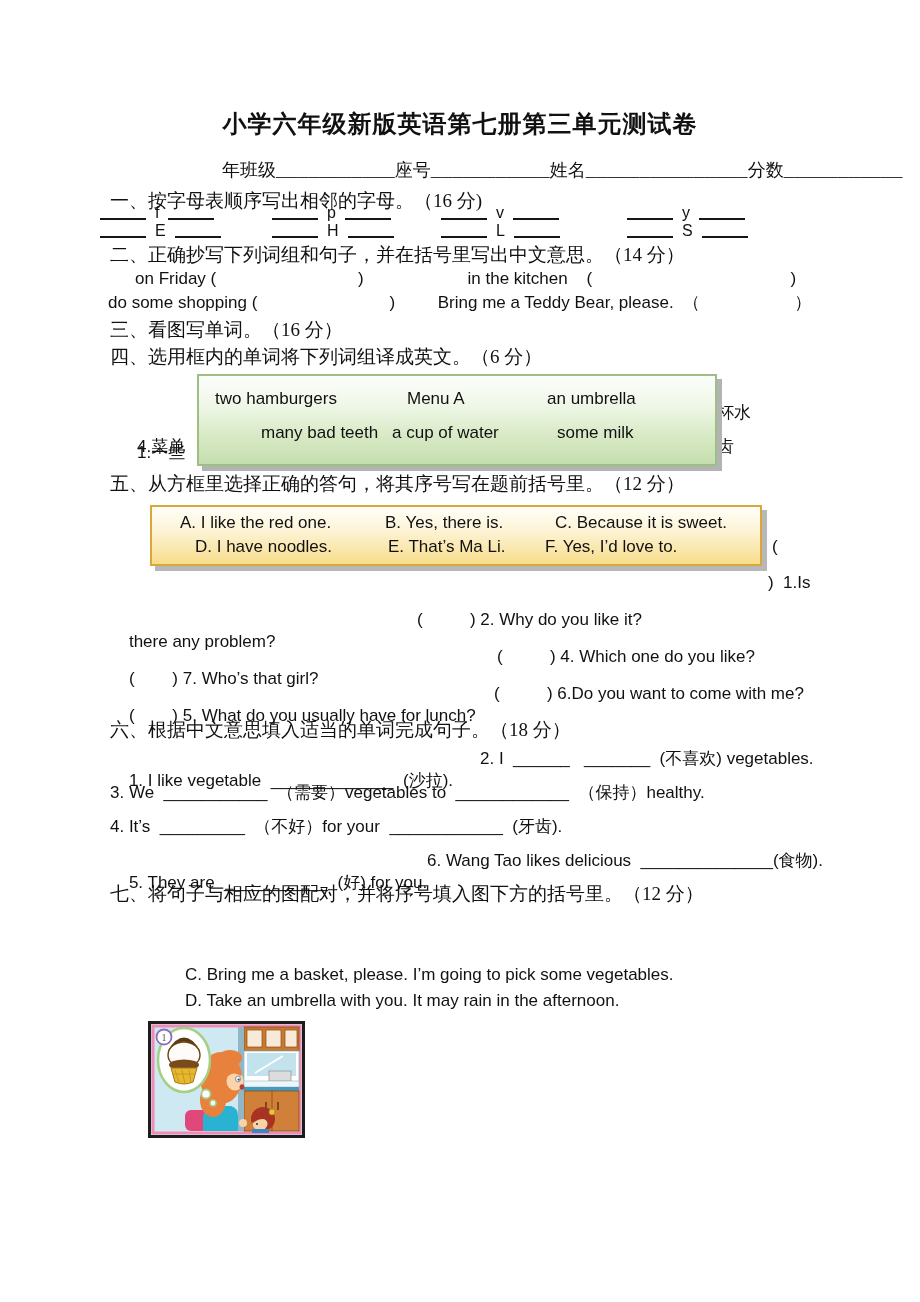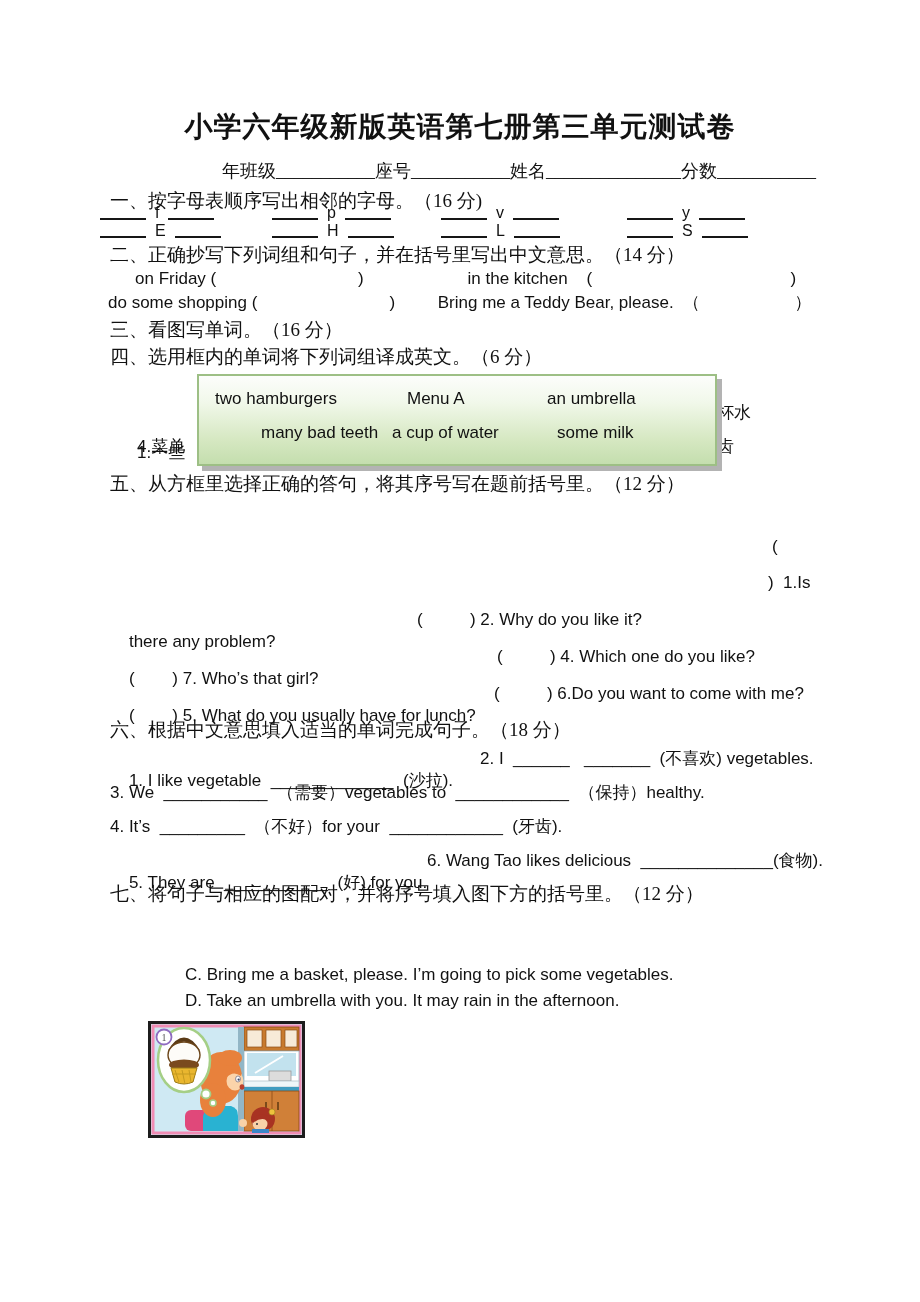"小学六年级新版英语第七册第三单元测试卷" .title { font-size: 28px -> 24px }
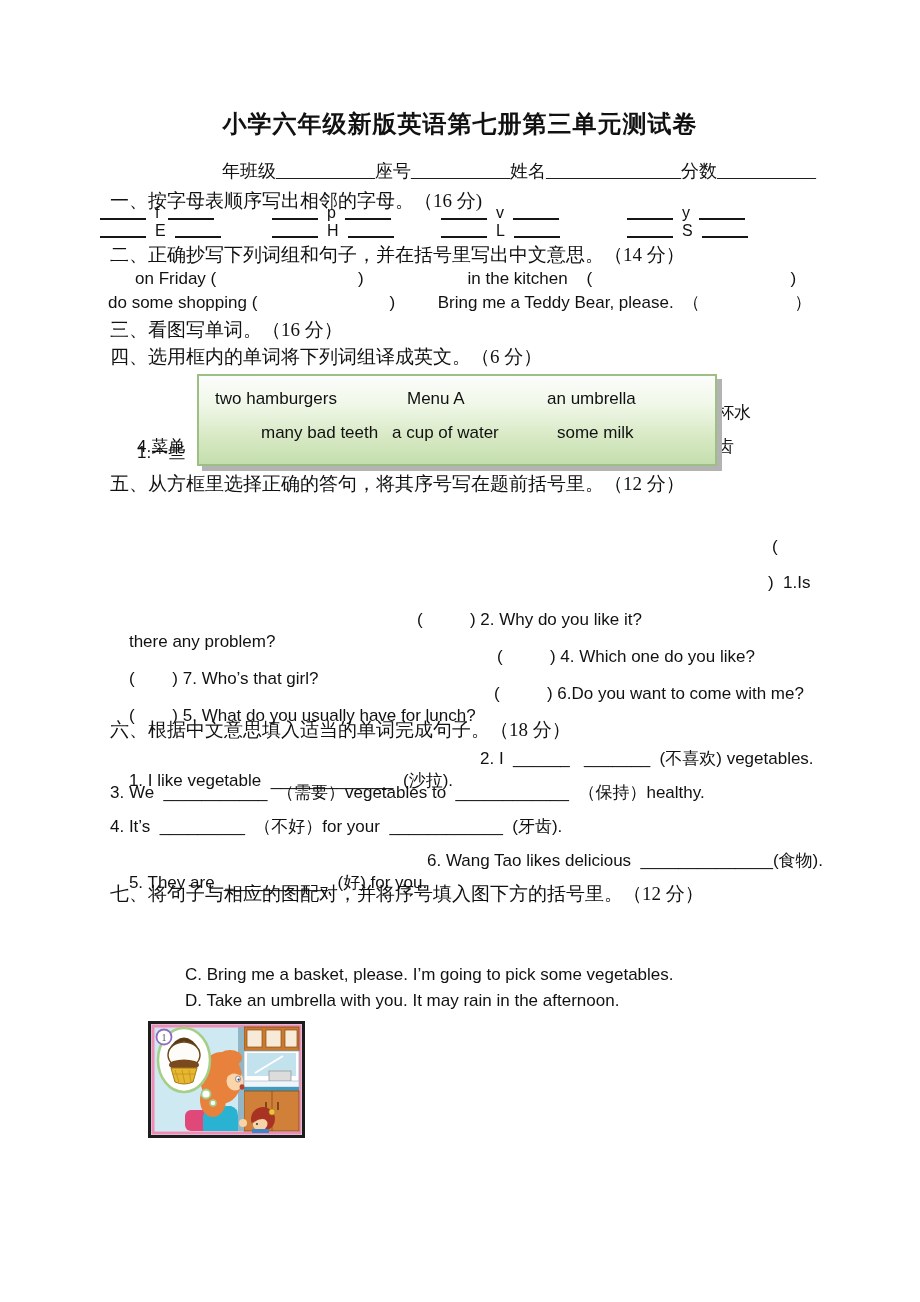"年班级___________座号___________姓名___________" .serif { font-family: Liberation Serif, serif -> Liberation Mono, monospace }
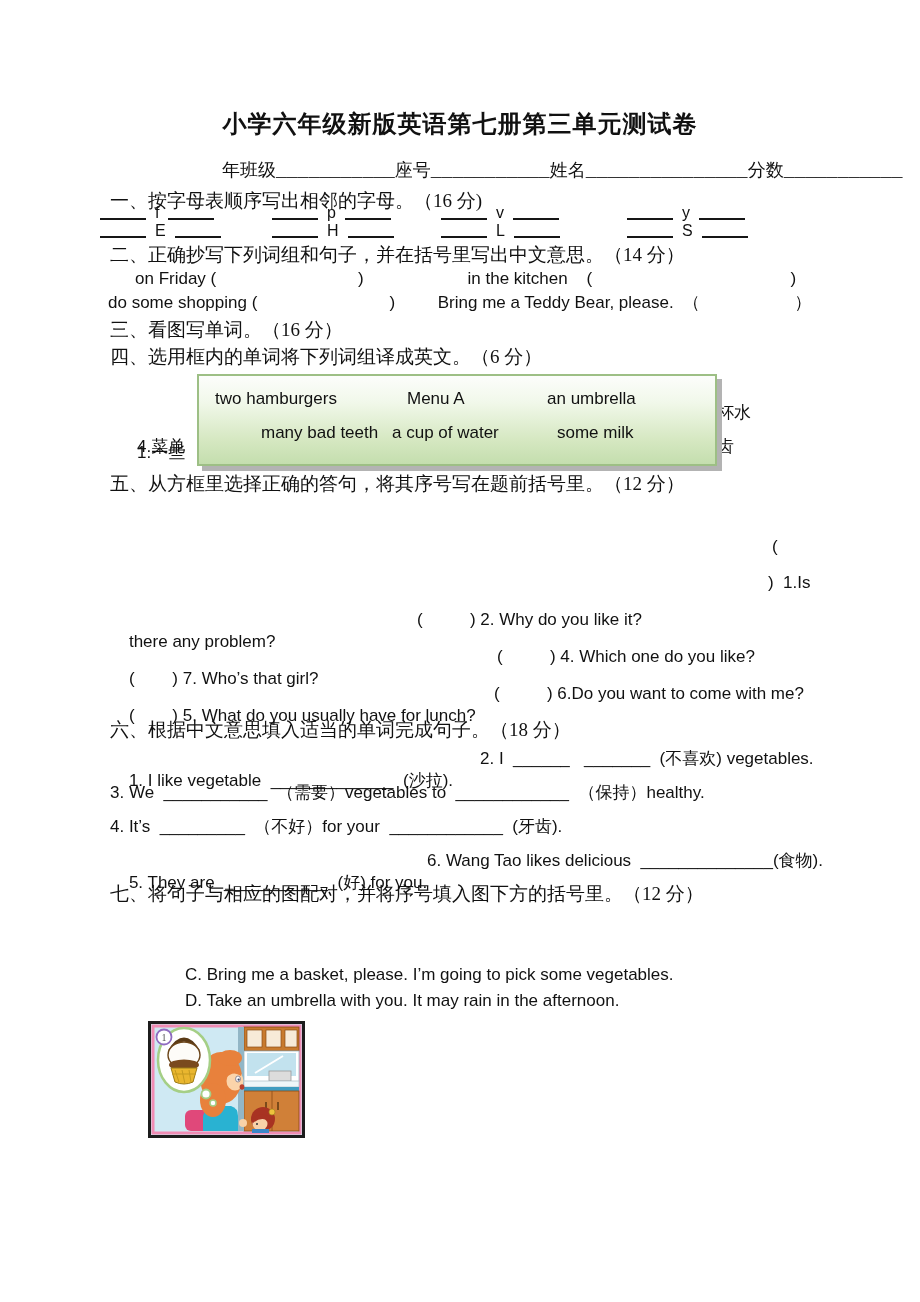"A. I like the red" div.answer-box { html: none -> <div> <span>A. I like the red one.</span> <span>B. Yes, there is.</span> <span>C. Because it is sweet.</span> <span>D. I have noodles.</span> <span>E. That’s Ma Li.</span> <span>F. Yes, I’d love to.</span> </div> }
